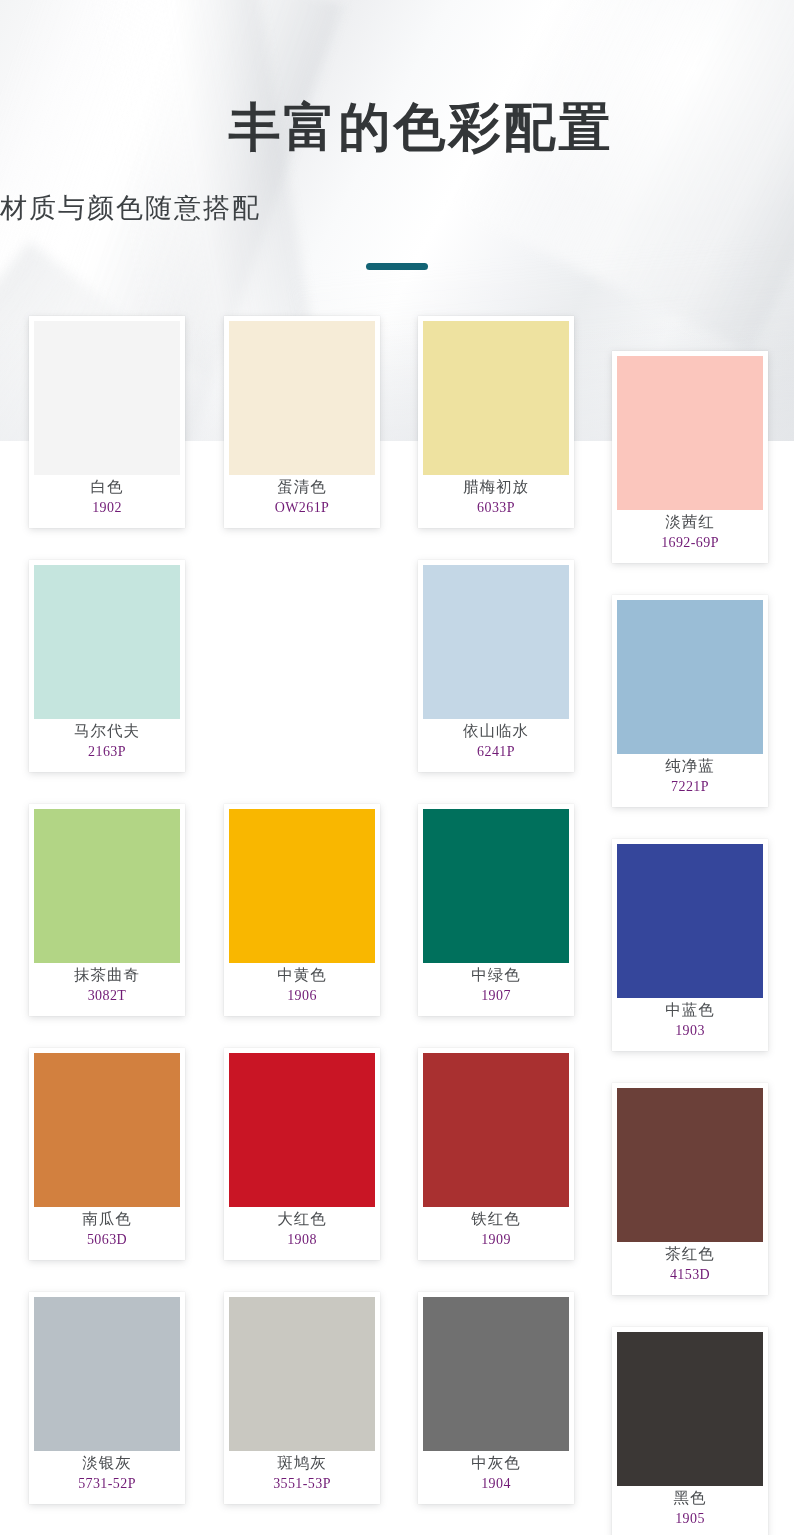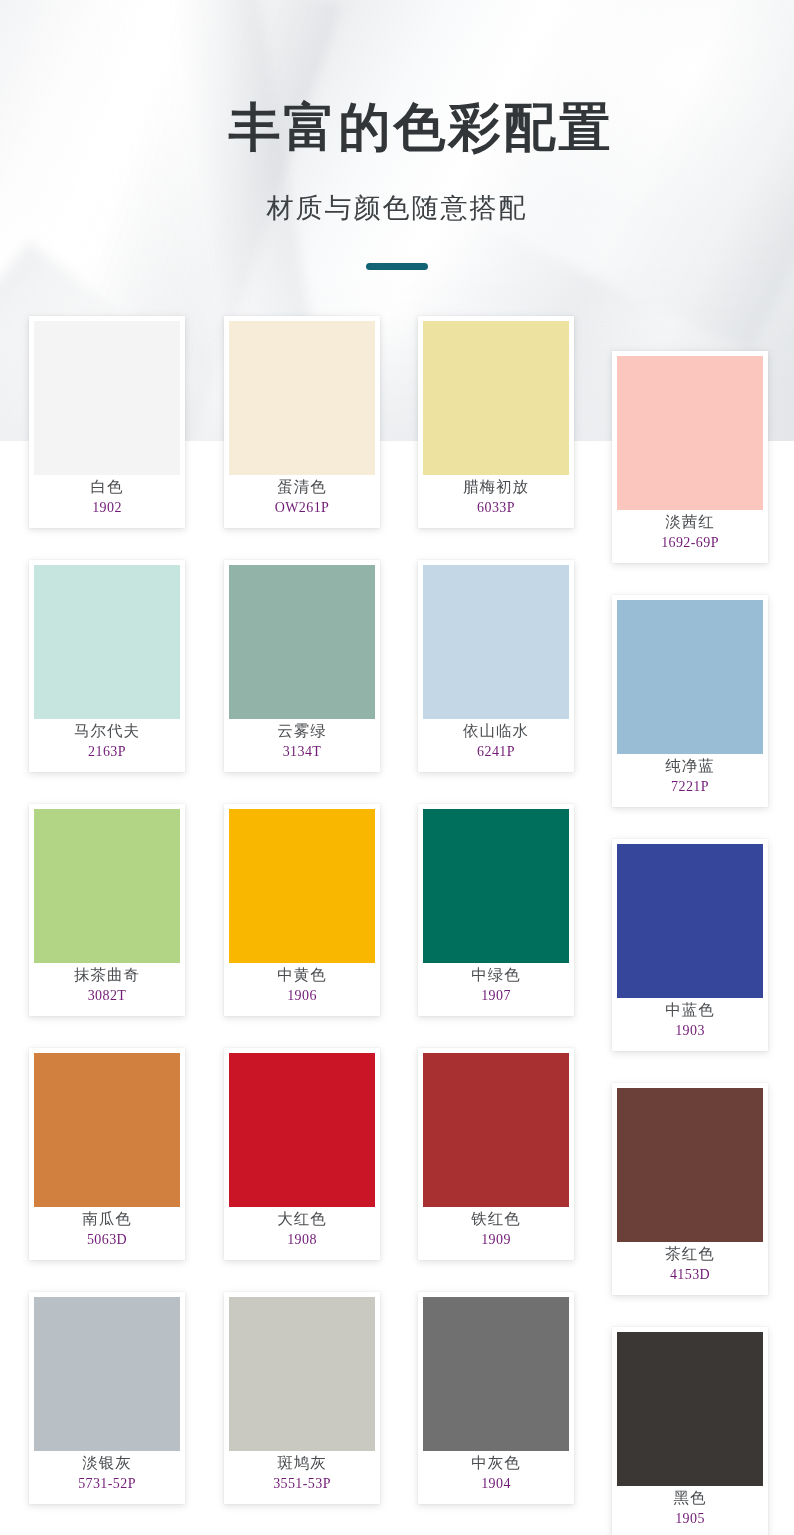"材质与颜色随意搭配" #subtitle { text-align: center -> none }
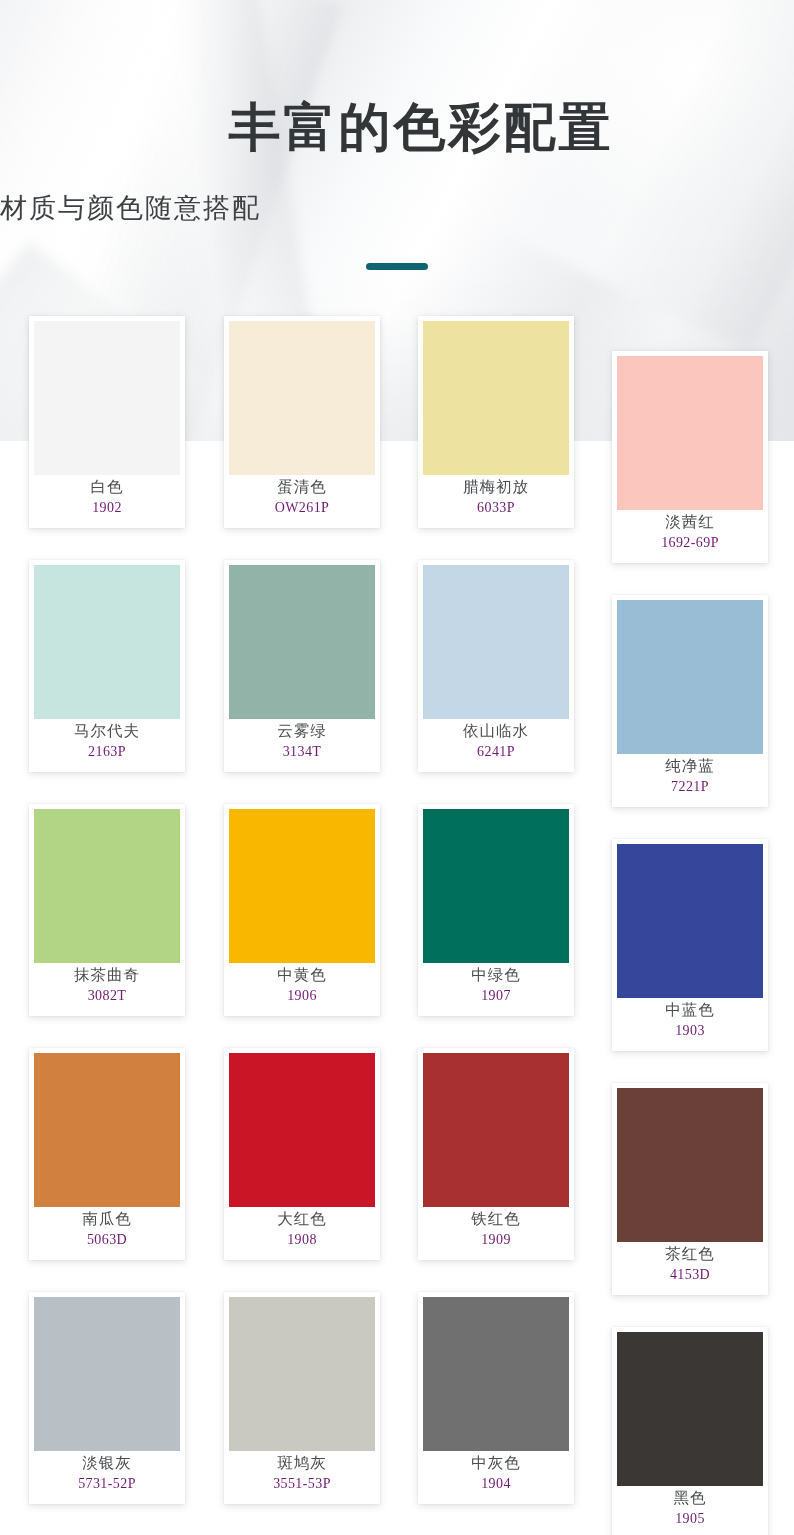"云雾绿" div.card { html: <div> <div></div> <div> <div>云雾绿</div> <div>3134T</div> </div> </div> -> none }
